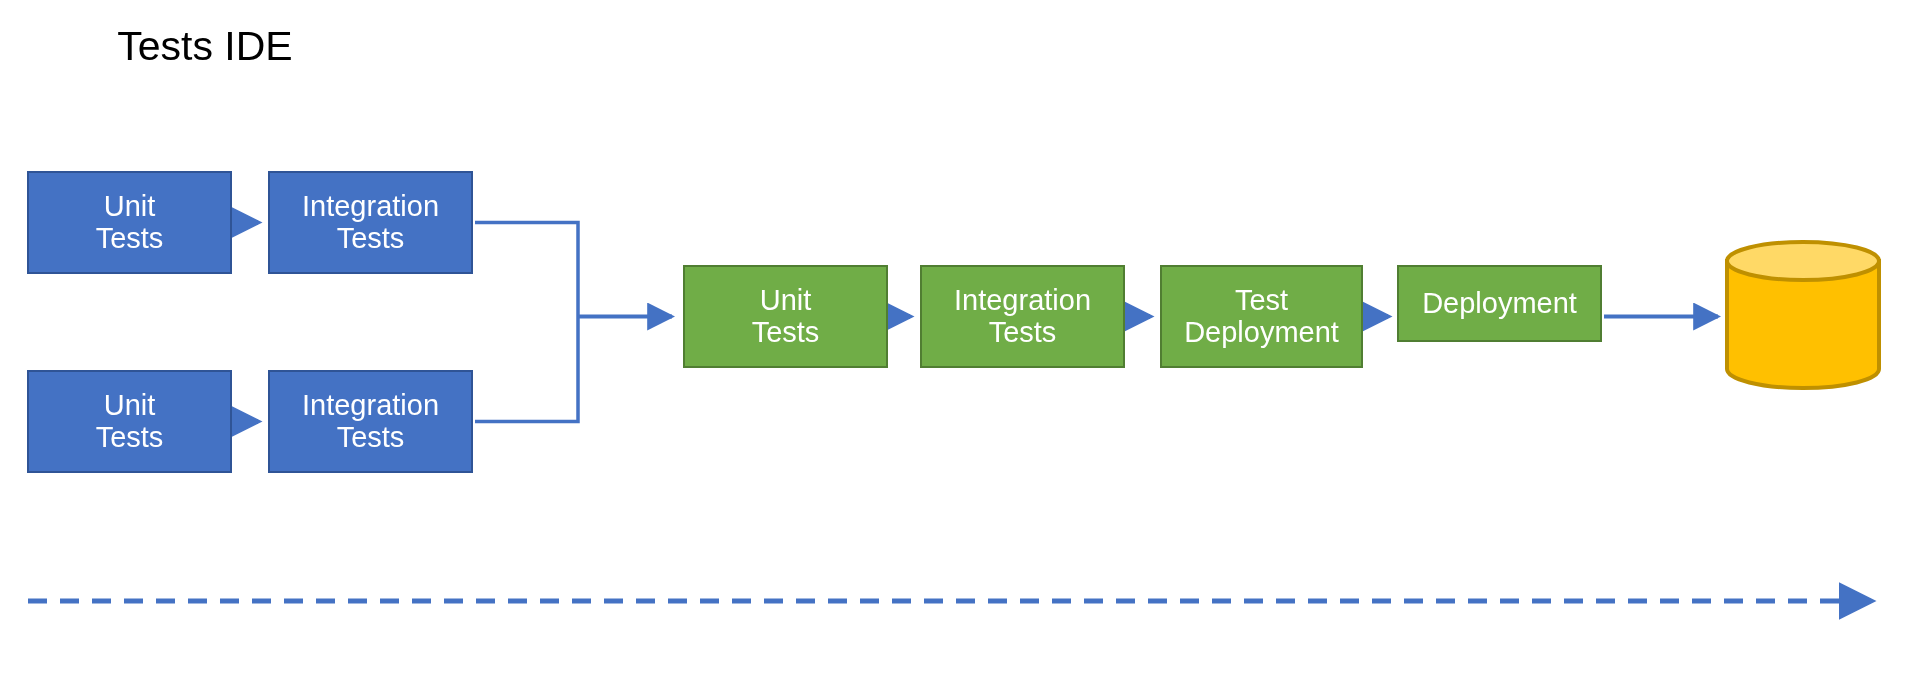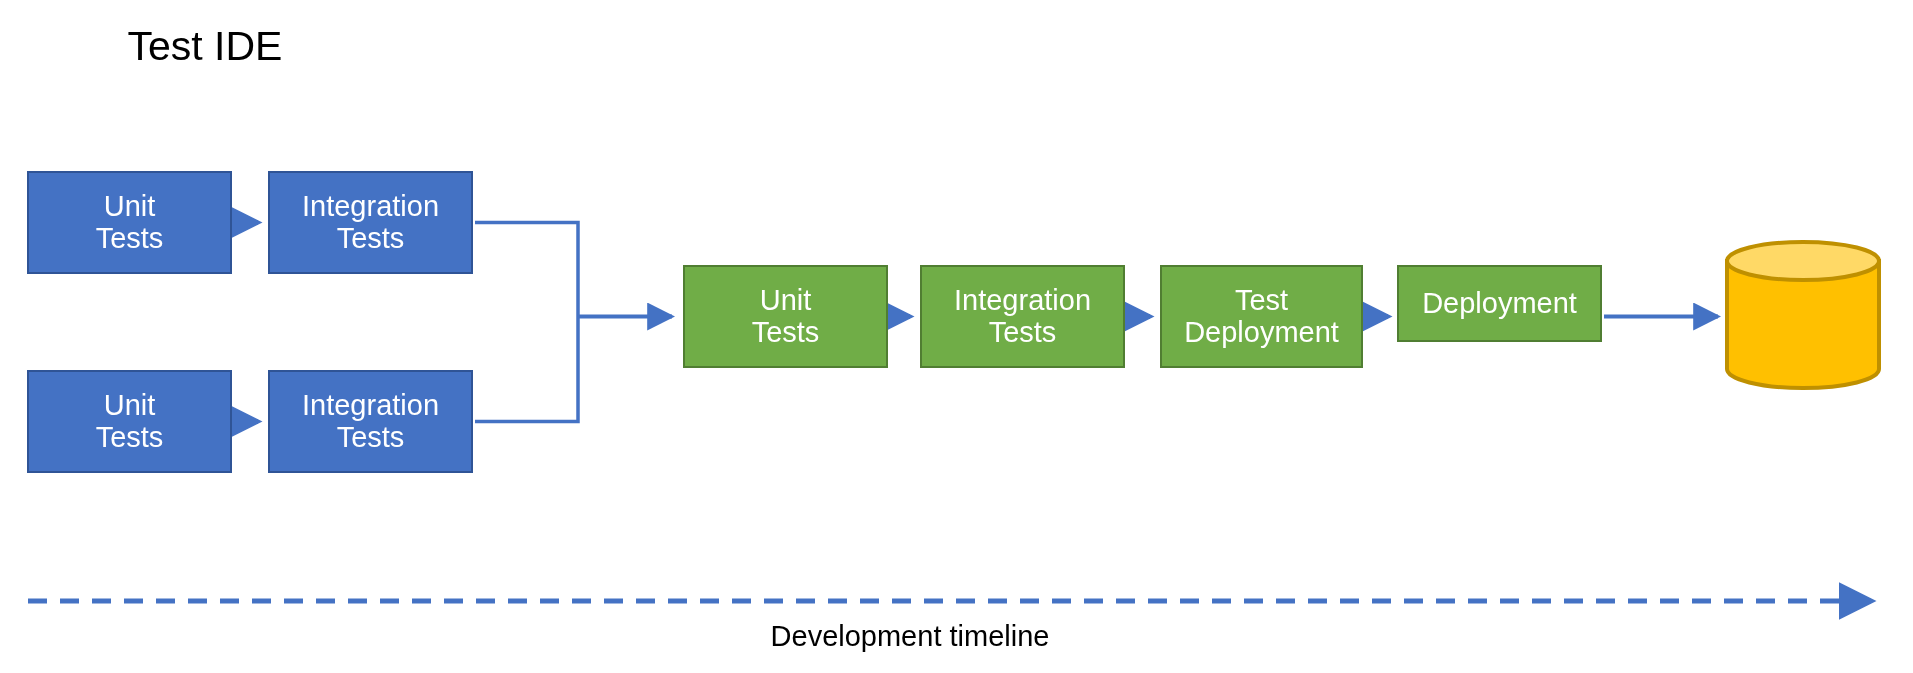"Test IDE" div.section-title { text: Test -> Tests }
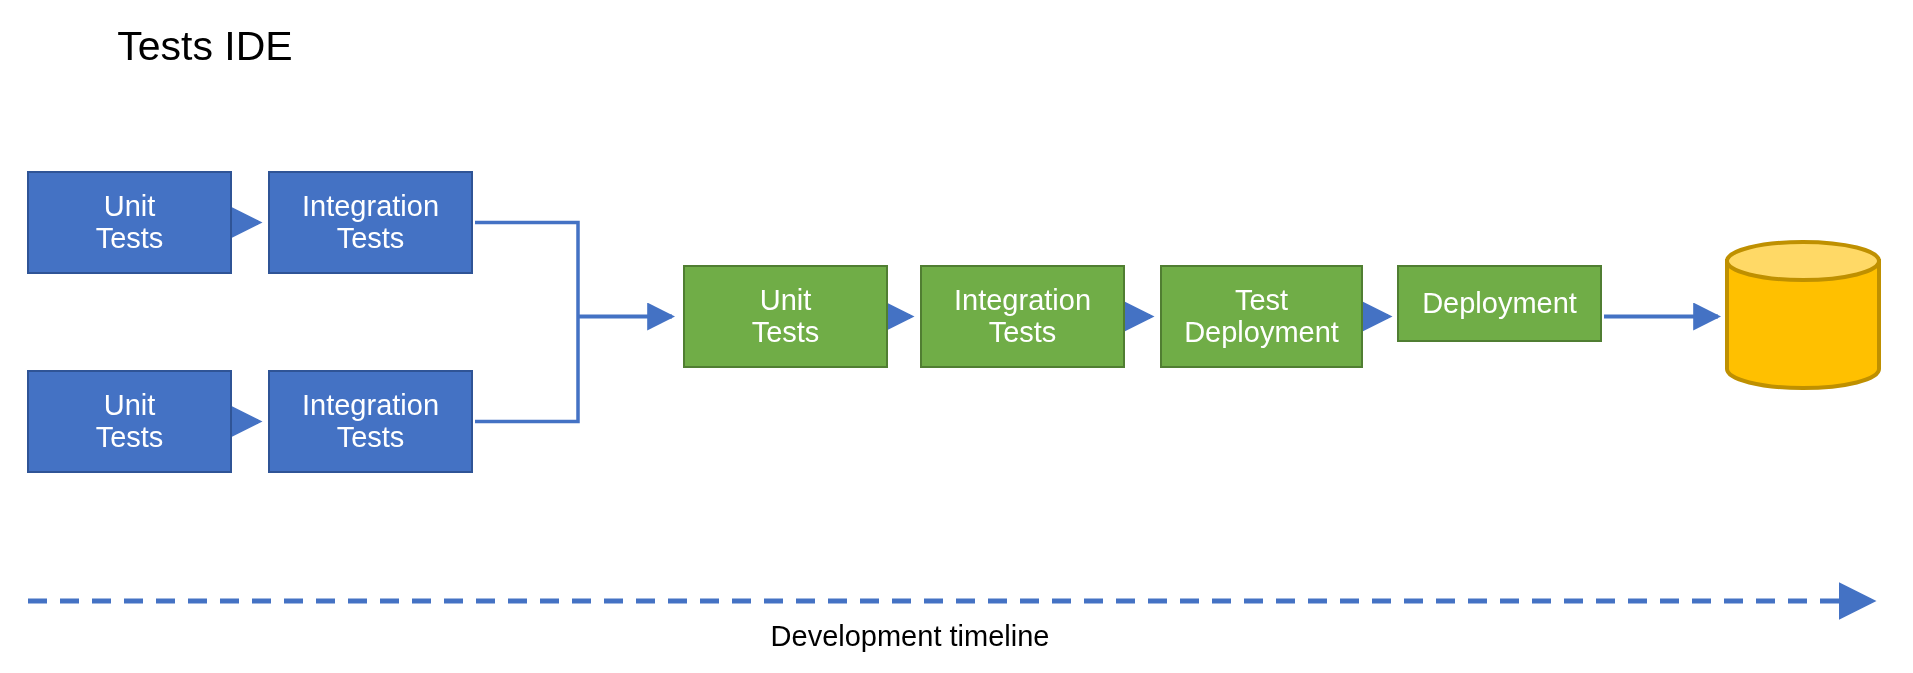"Development timeline" div { html: <div>Development timeline</div> -> none }
